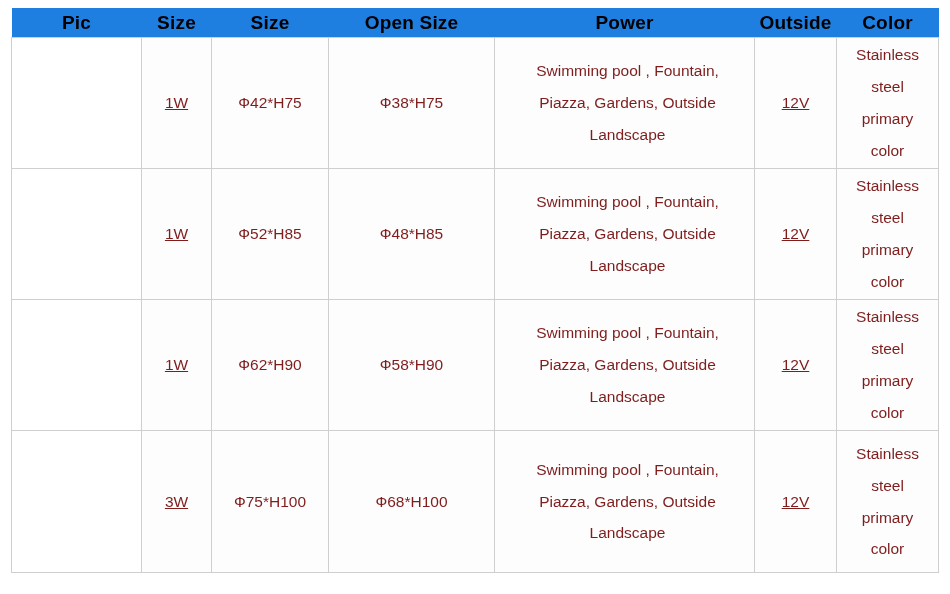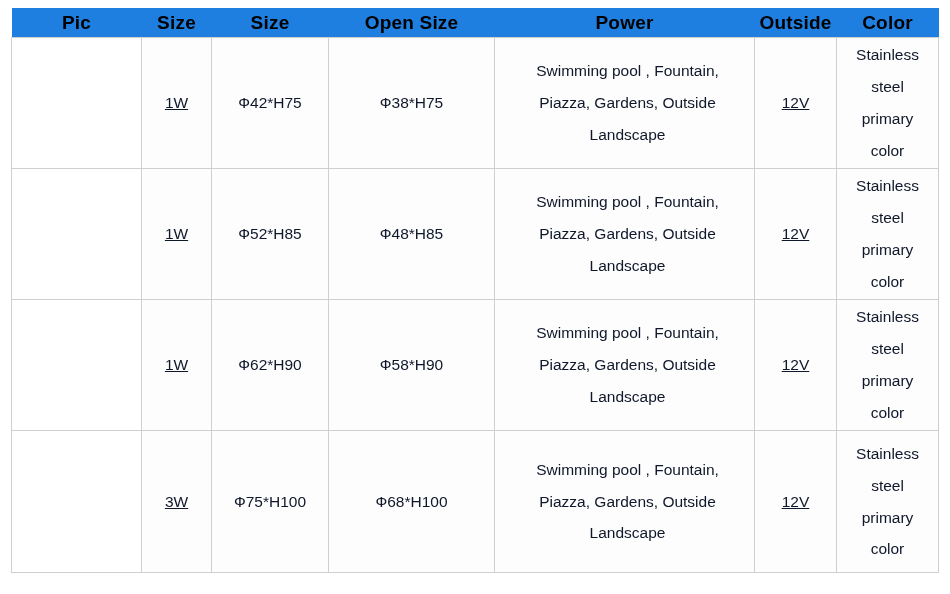"Stainless steel primary color" table.spec tbody td { color: #0f172a -> #7f1d1d }
